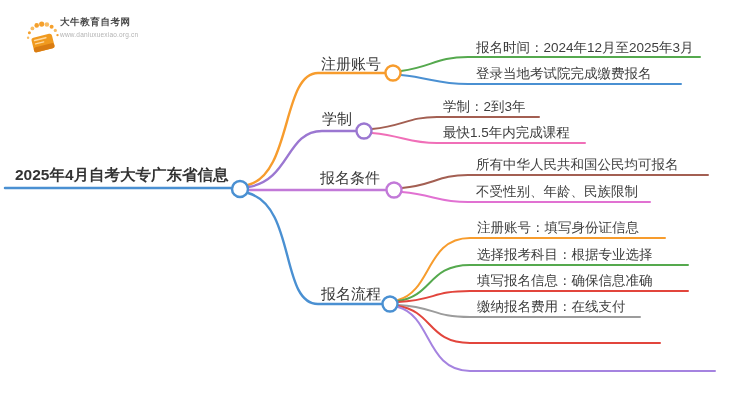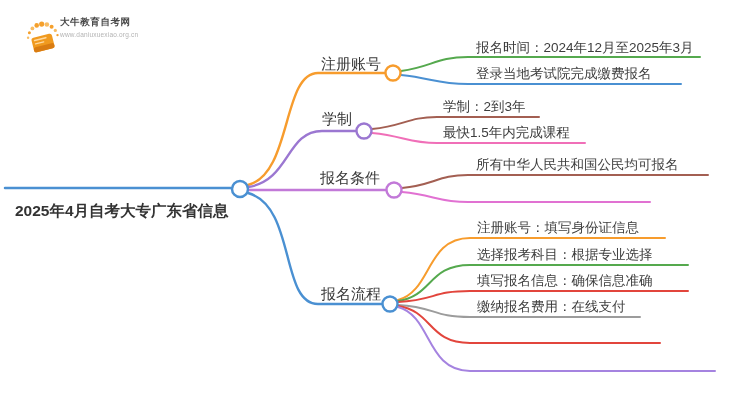"2025年4月自考大专广东省信息" .root-label { margin-top: 36px -> none }
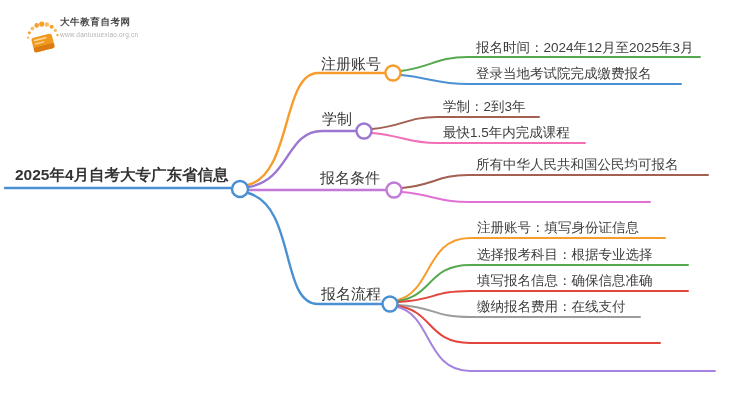"不受性别、年龄、民族限制" div.label { html: none -> <div>不受性别、年龄、民族限制</div> }
